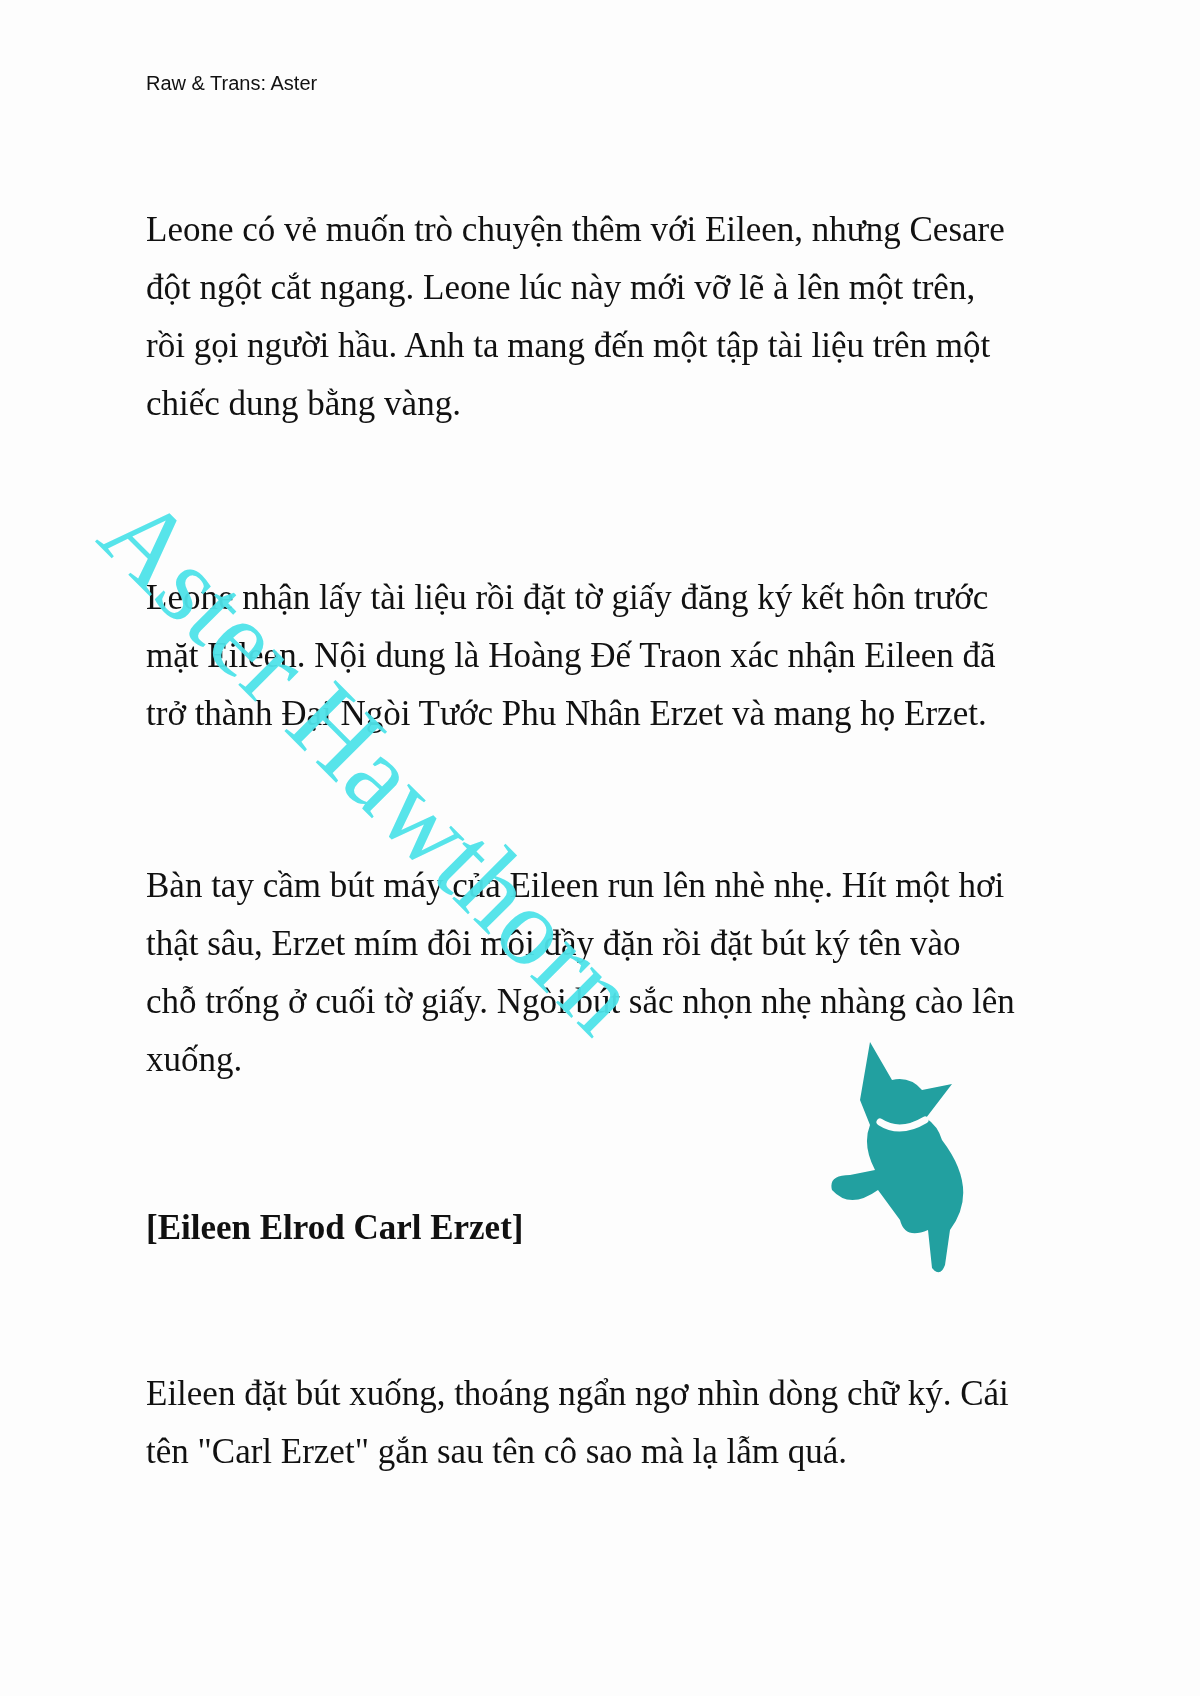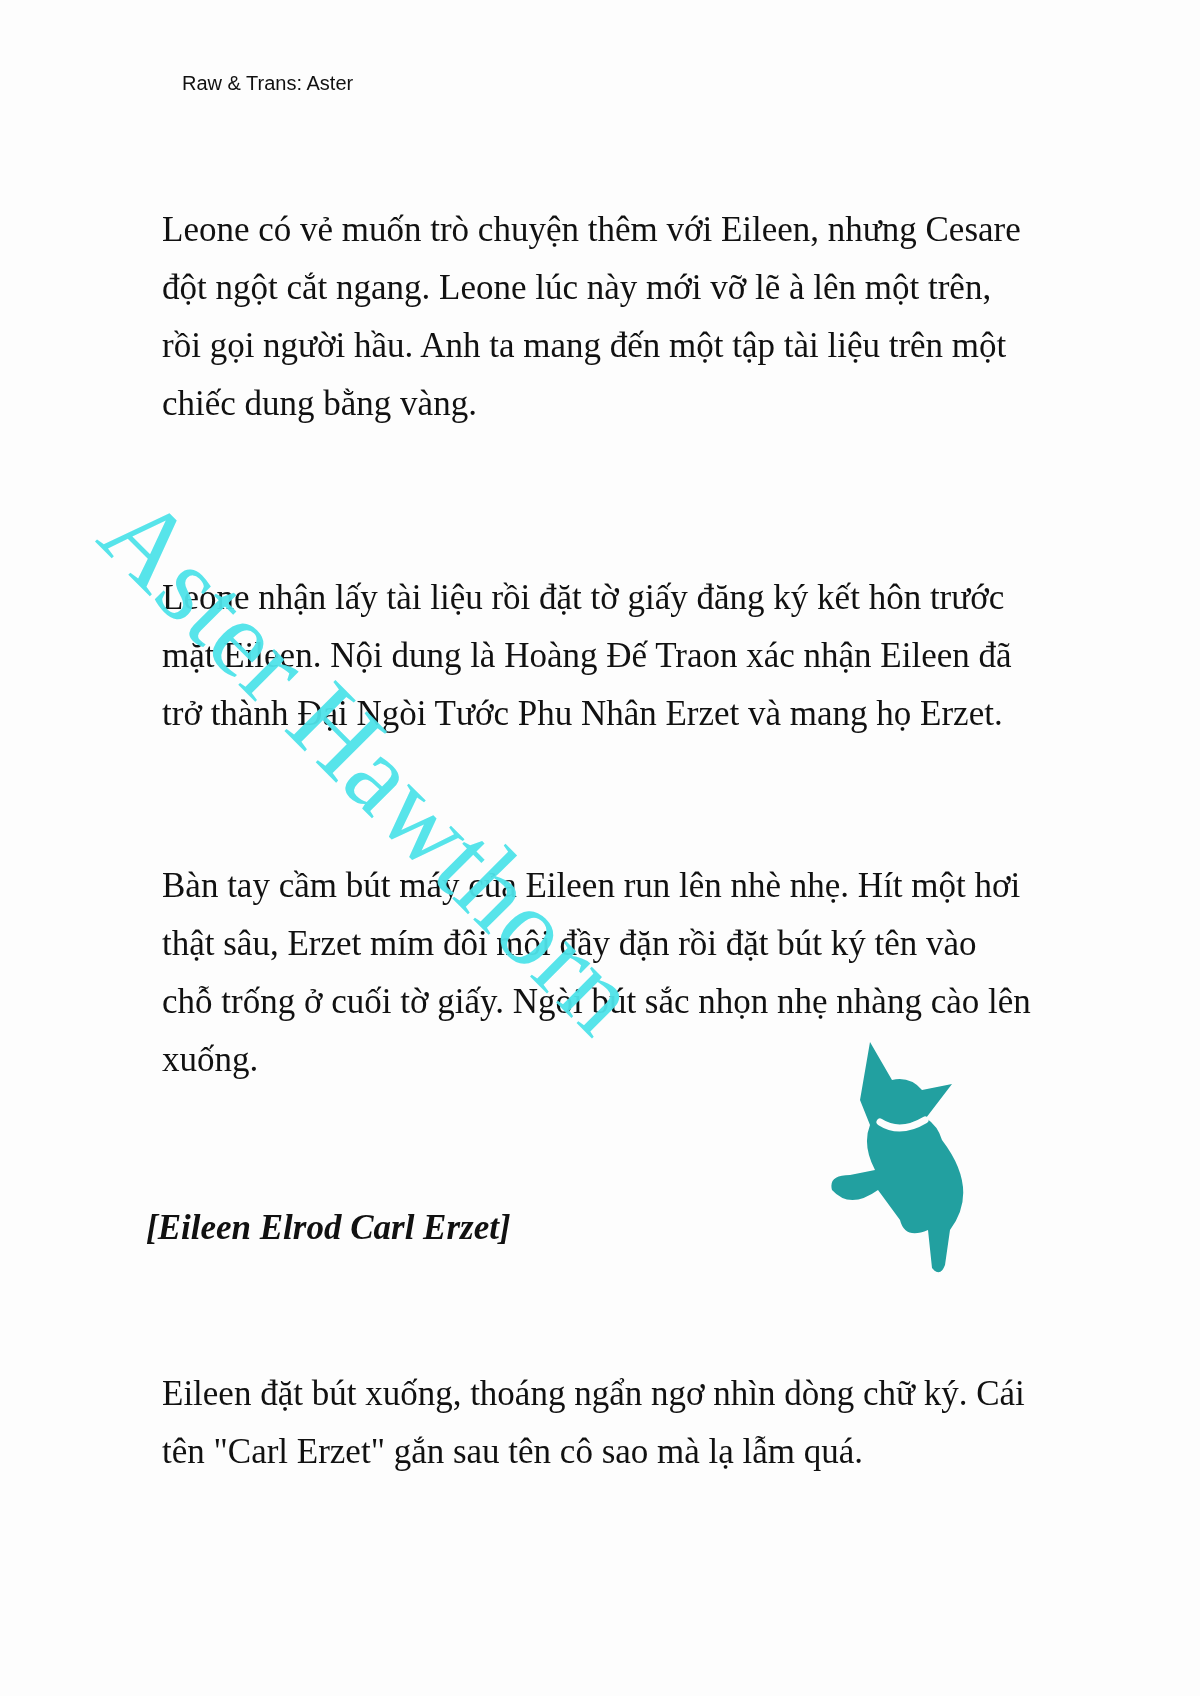"Raw & Trans: Aster" .header { margin-left: 36px -> none }
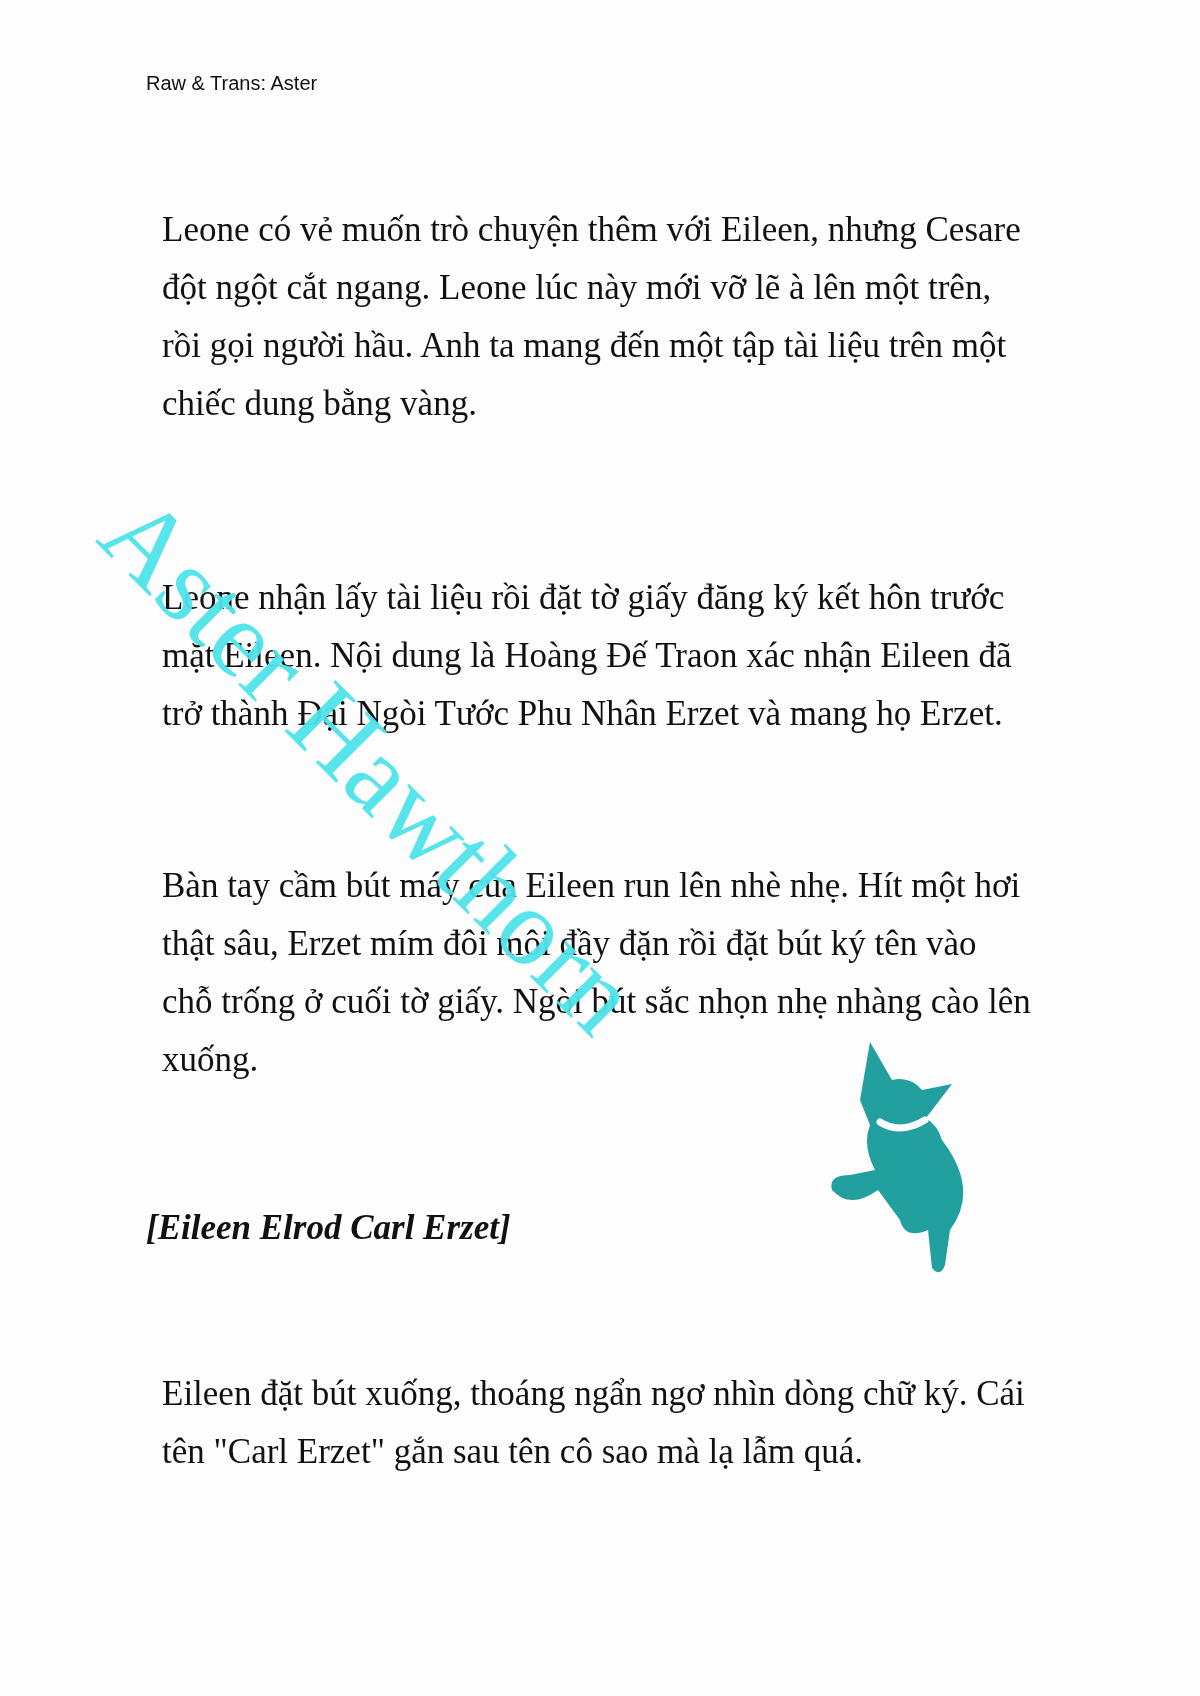"Leone có vẻ muốn trò" .line { left: 16px -> 0 }
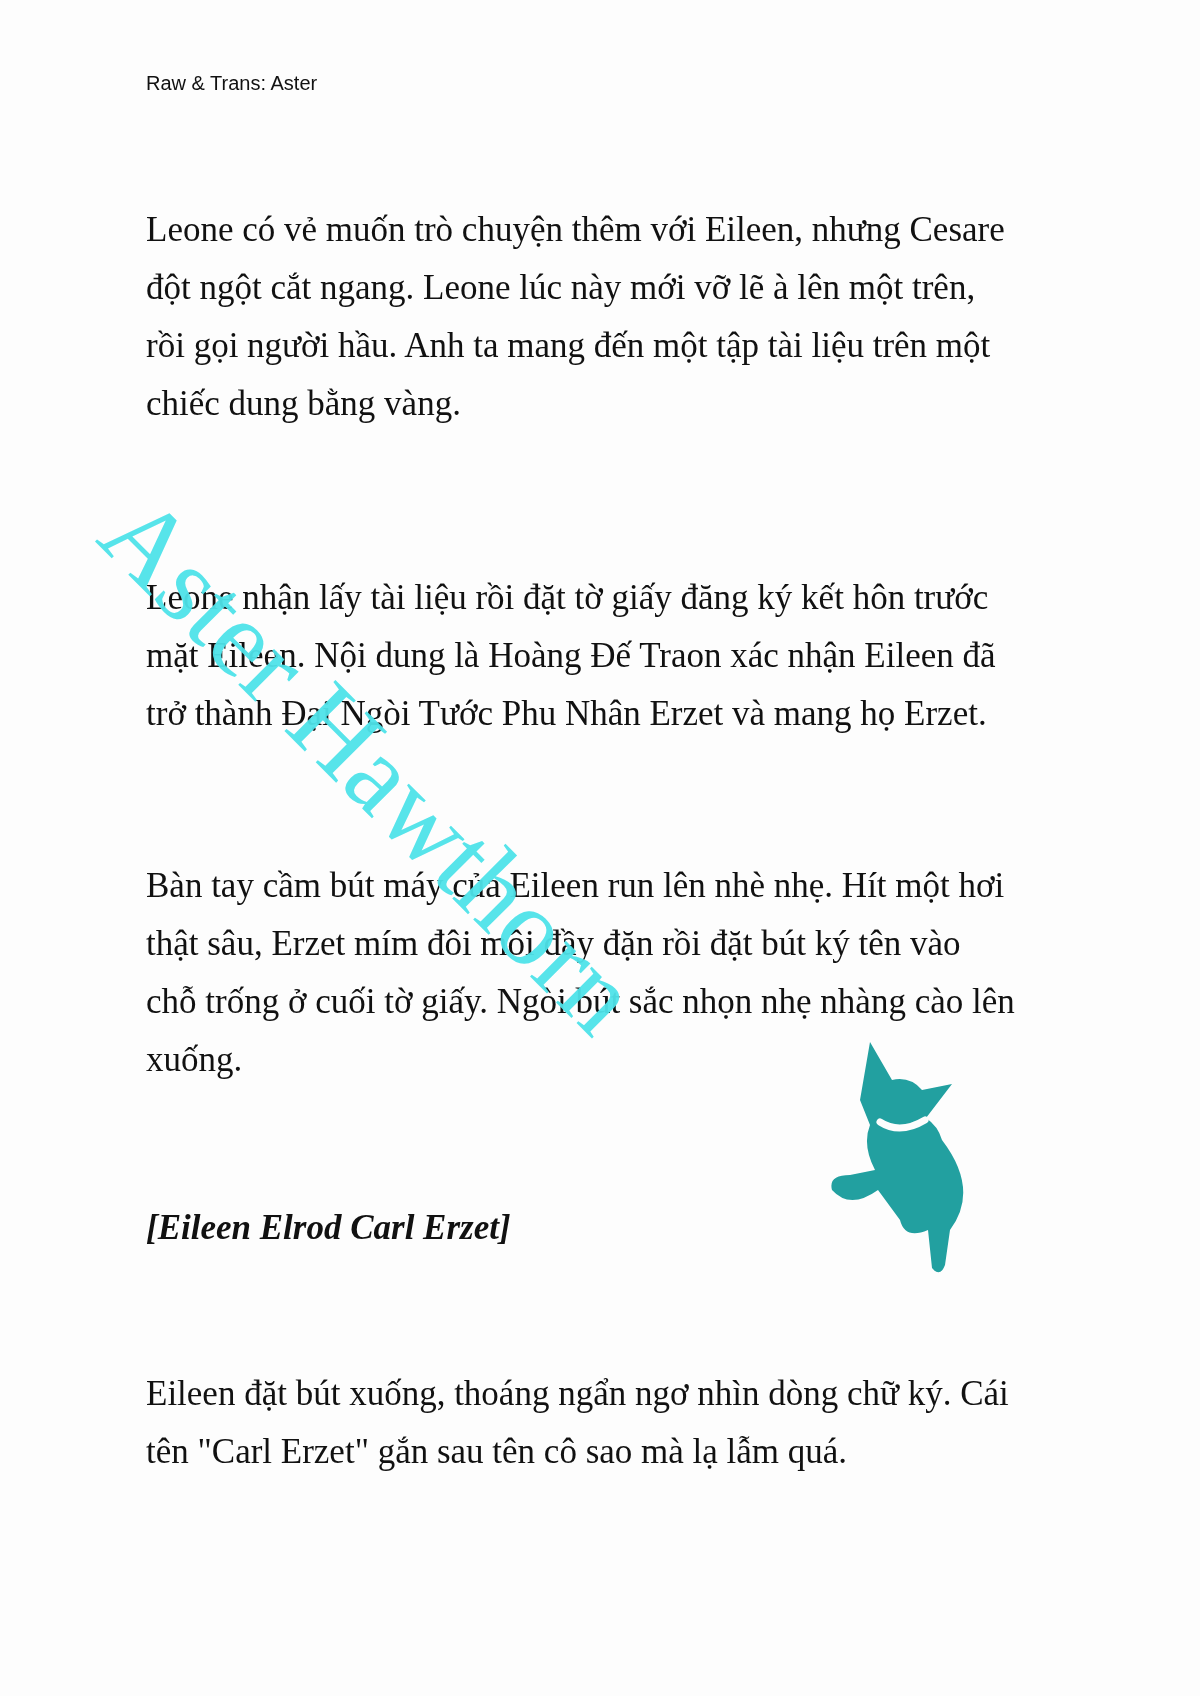"[Eileen Elrod Carl Erzet]" .sig { font-style: italic -> none }
